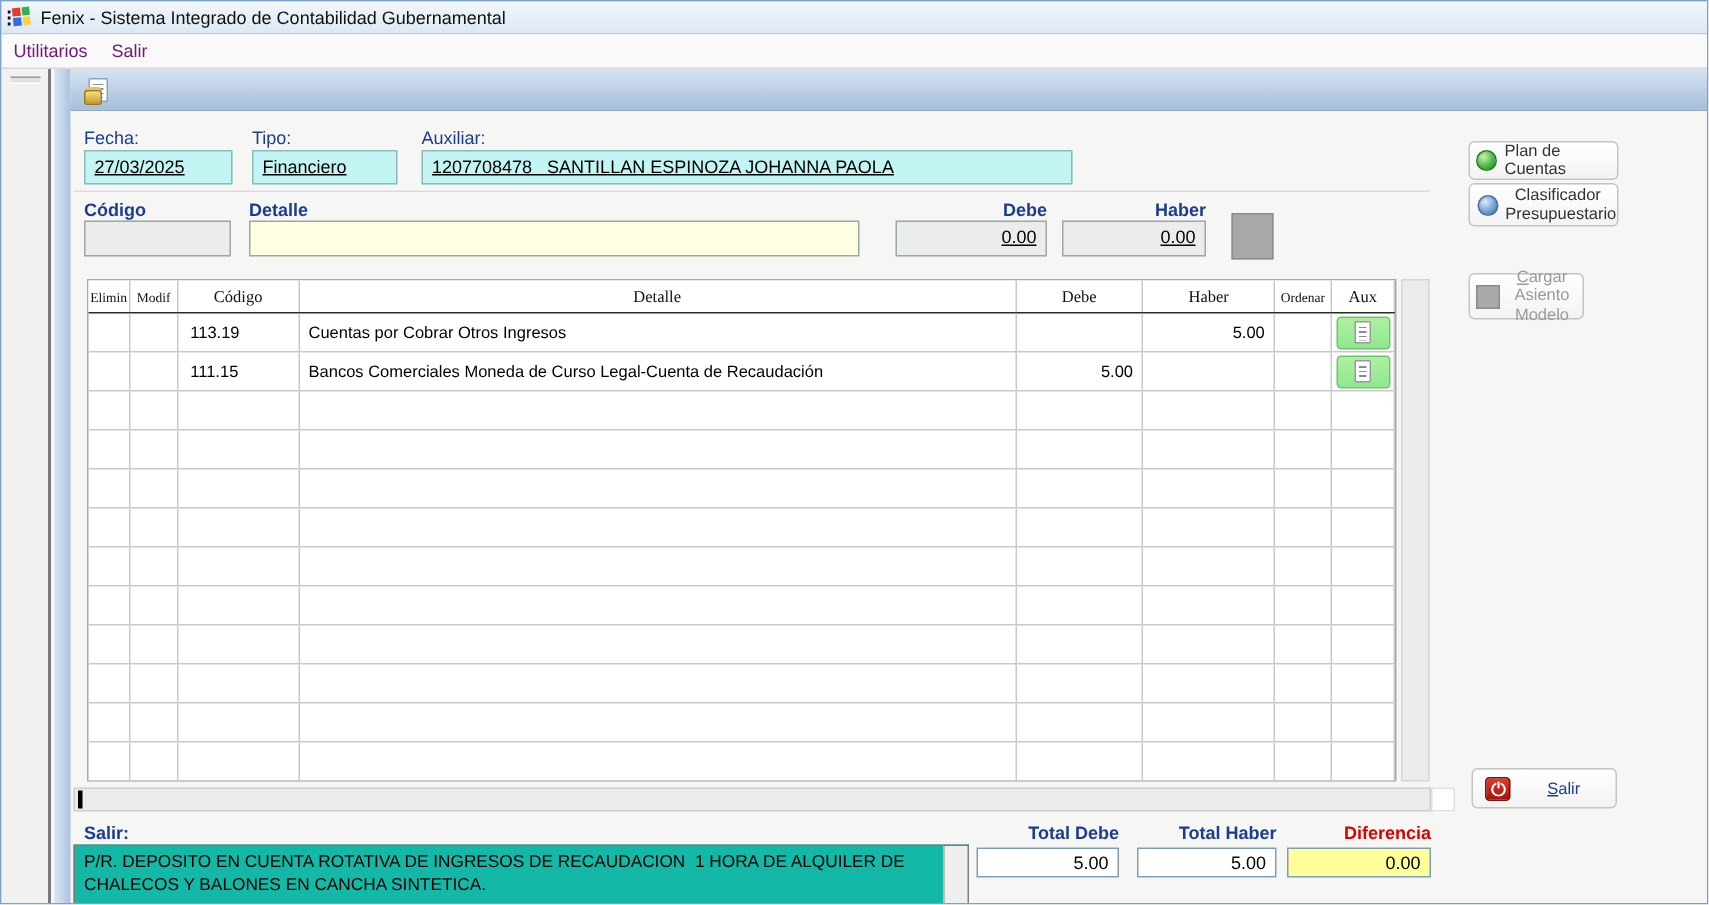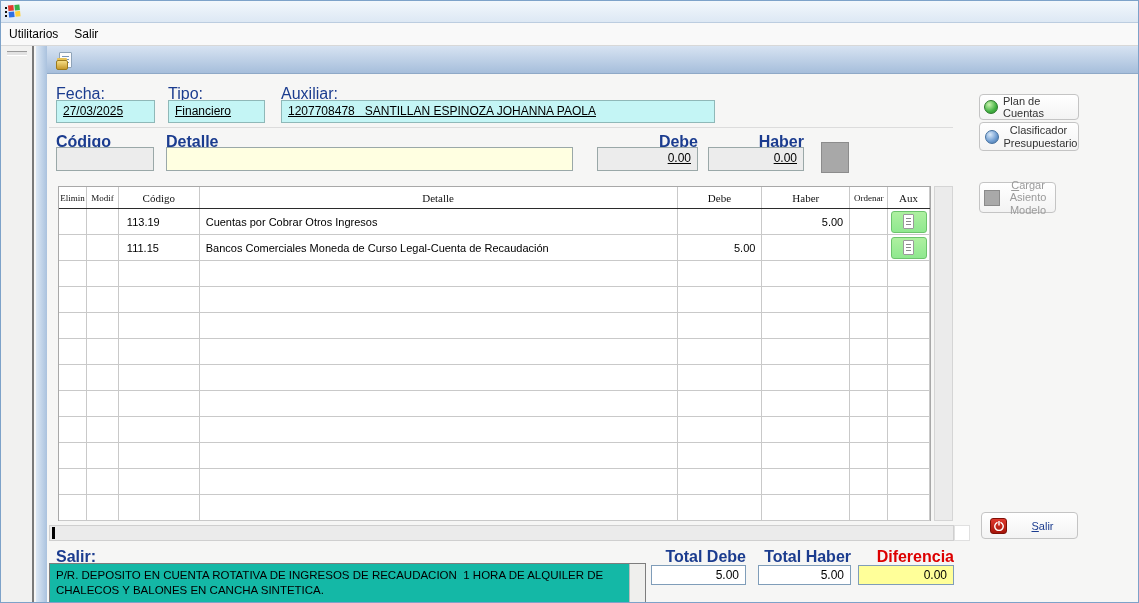"Fenix - Sistema Integrado de" span.title-text { html: none -> <span>Fenix - Sistema Integrado de Contabilidad Gubernamental</span> }
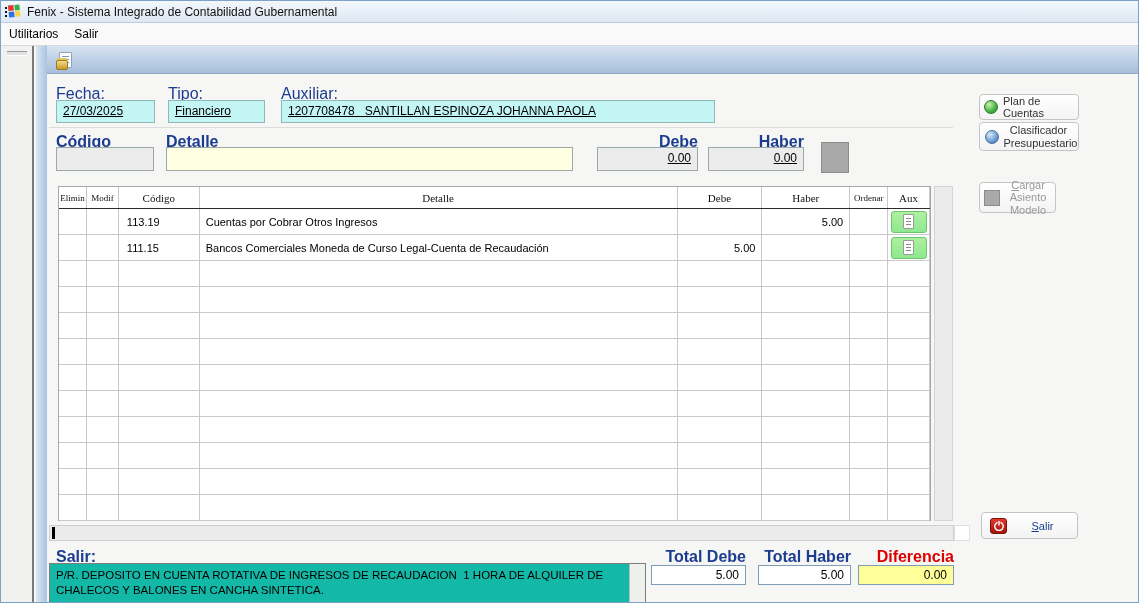"Utilitarios" .menu-item { color: #000000 -> #701a75 }
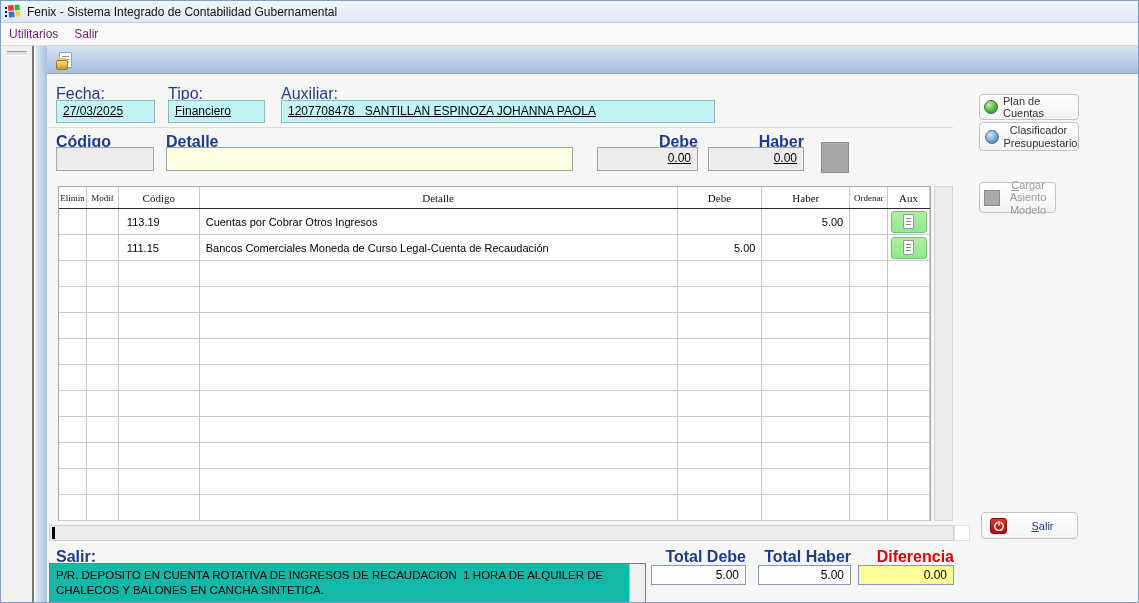"Fecha:" .lbl { font-size: 16px -> 12px }
